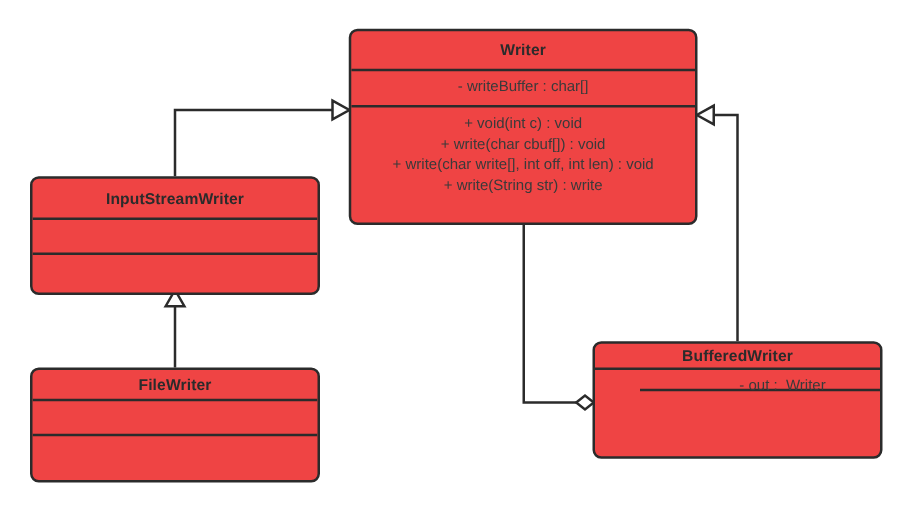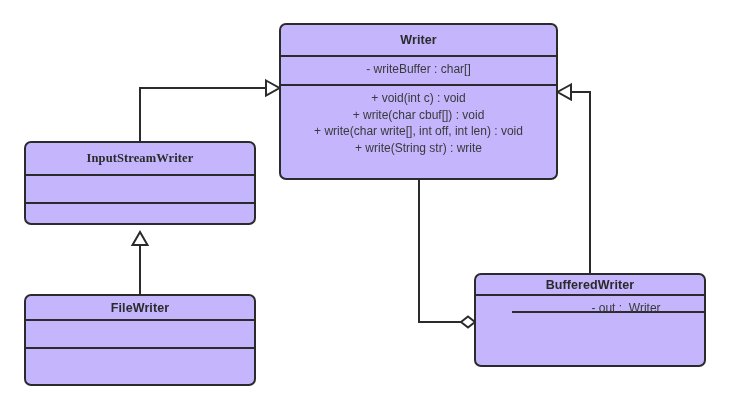"Writer" .uml-class { background: #c4b5fd -> #ef4444 }
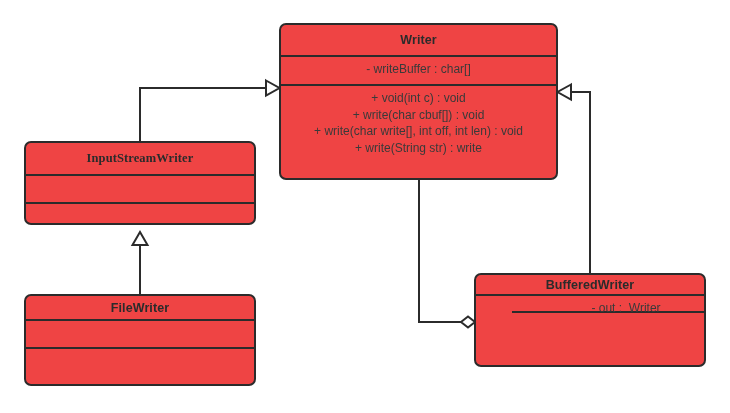"InputStreamWriter" #class-inputstreamwriter { font-family: Liberation Serif, serif -> none; height: 84px -> 95px }
